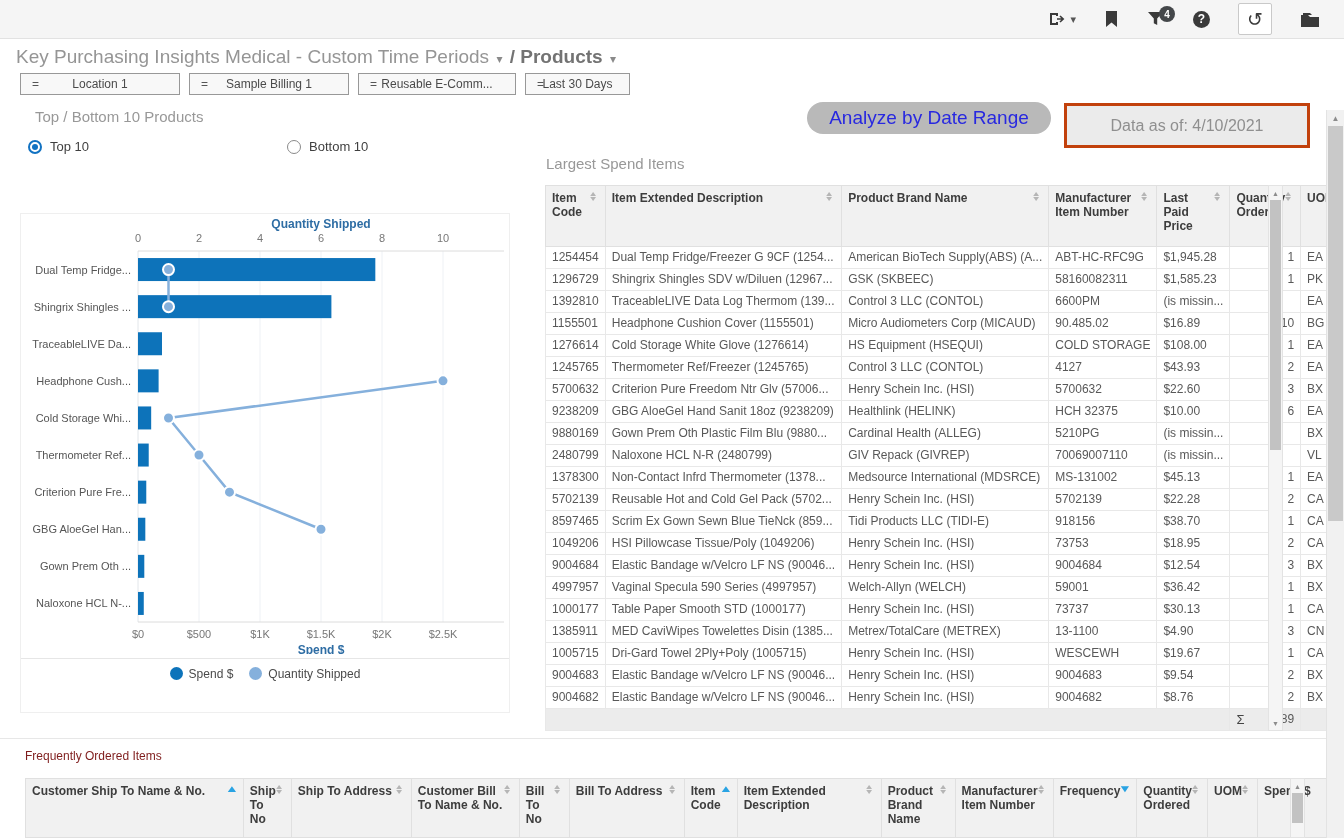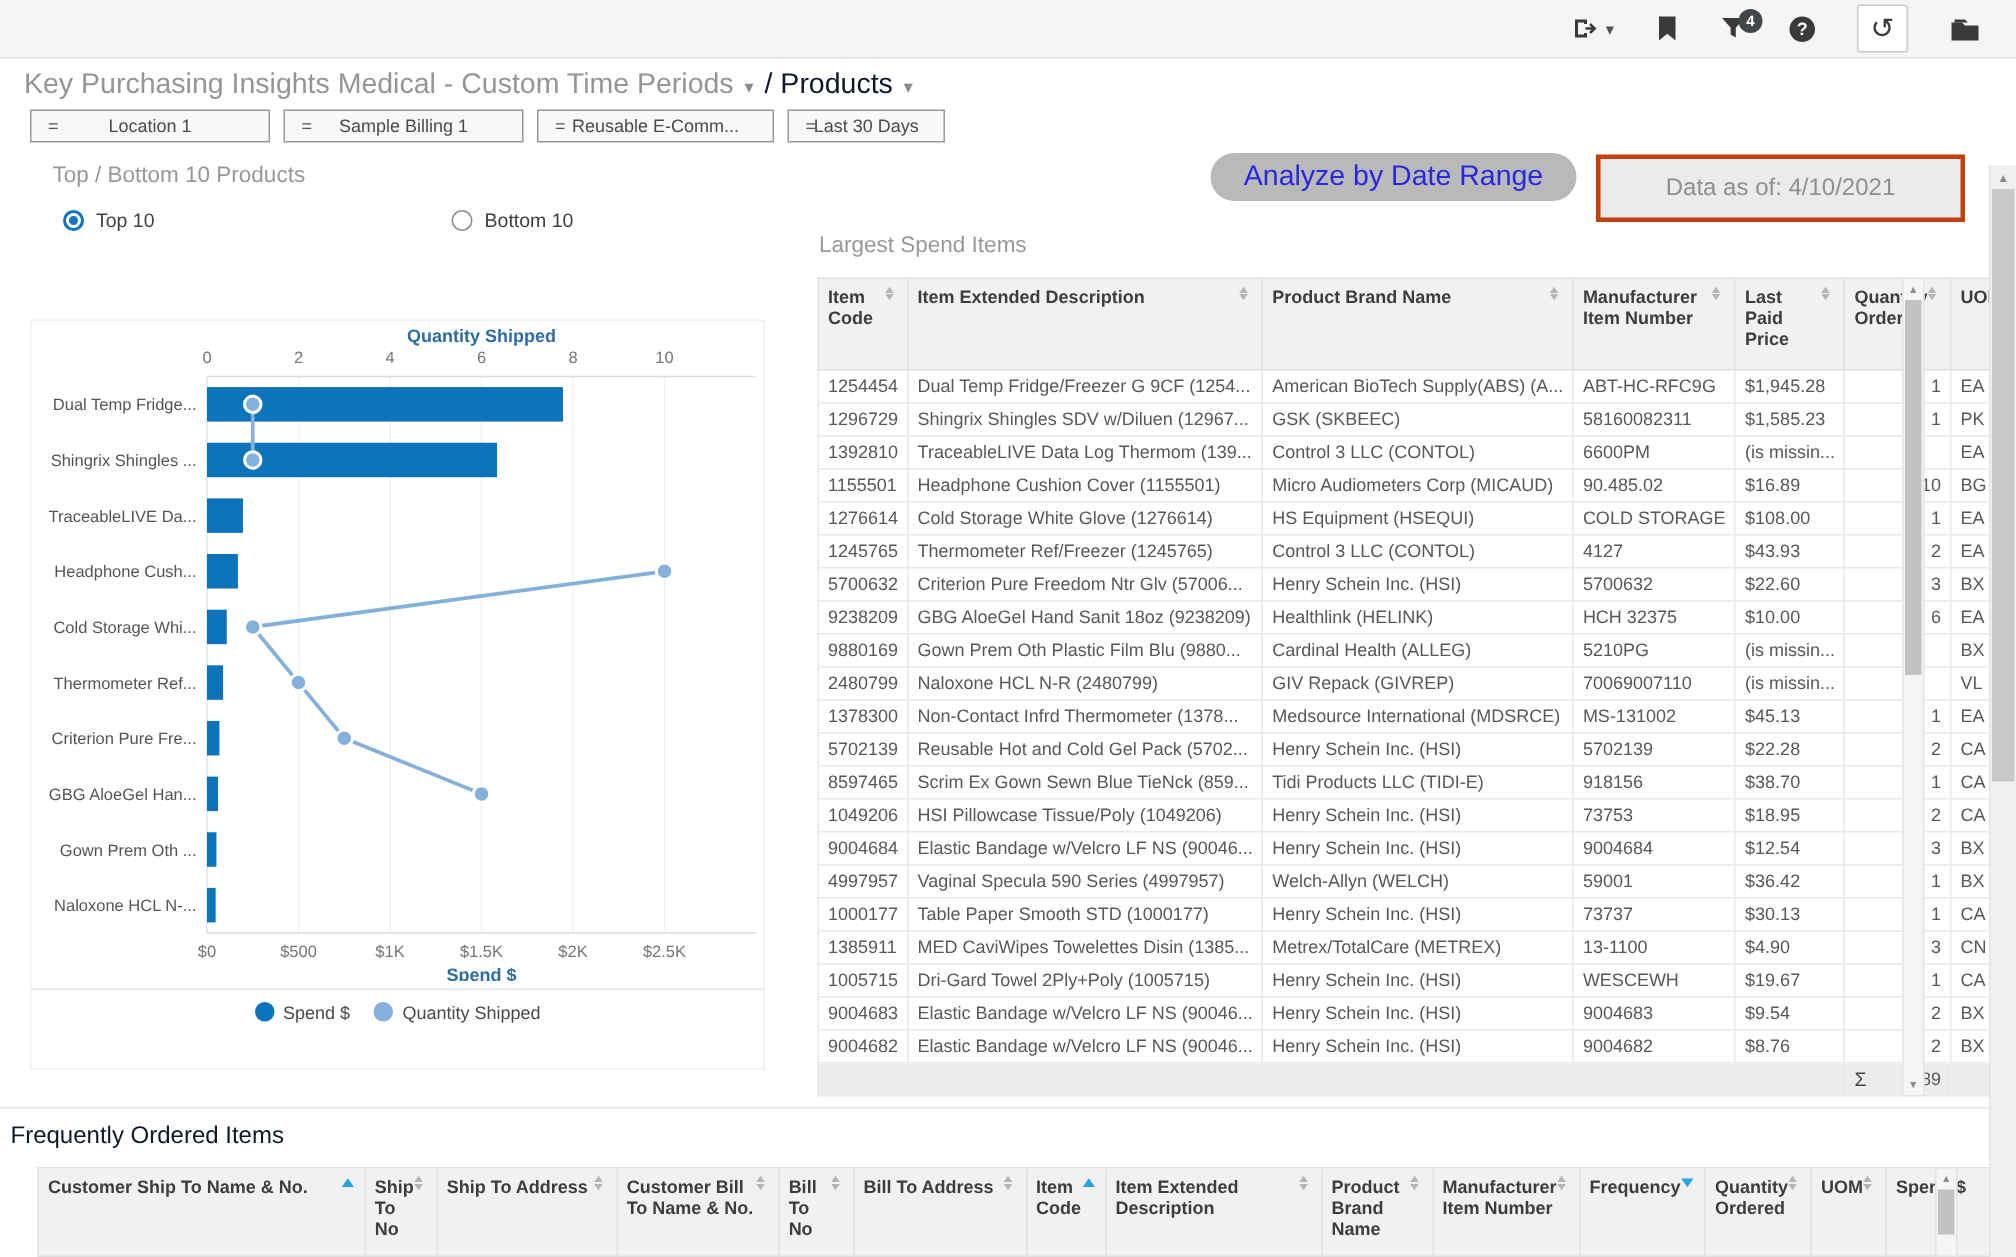"/ Products" .breadcrumb .page { color: #0f172a -> #737373; font-weight: none -> bold }
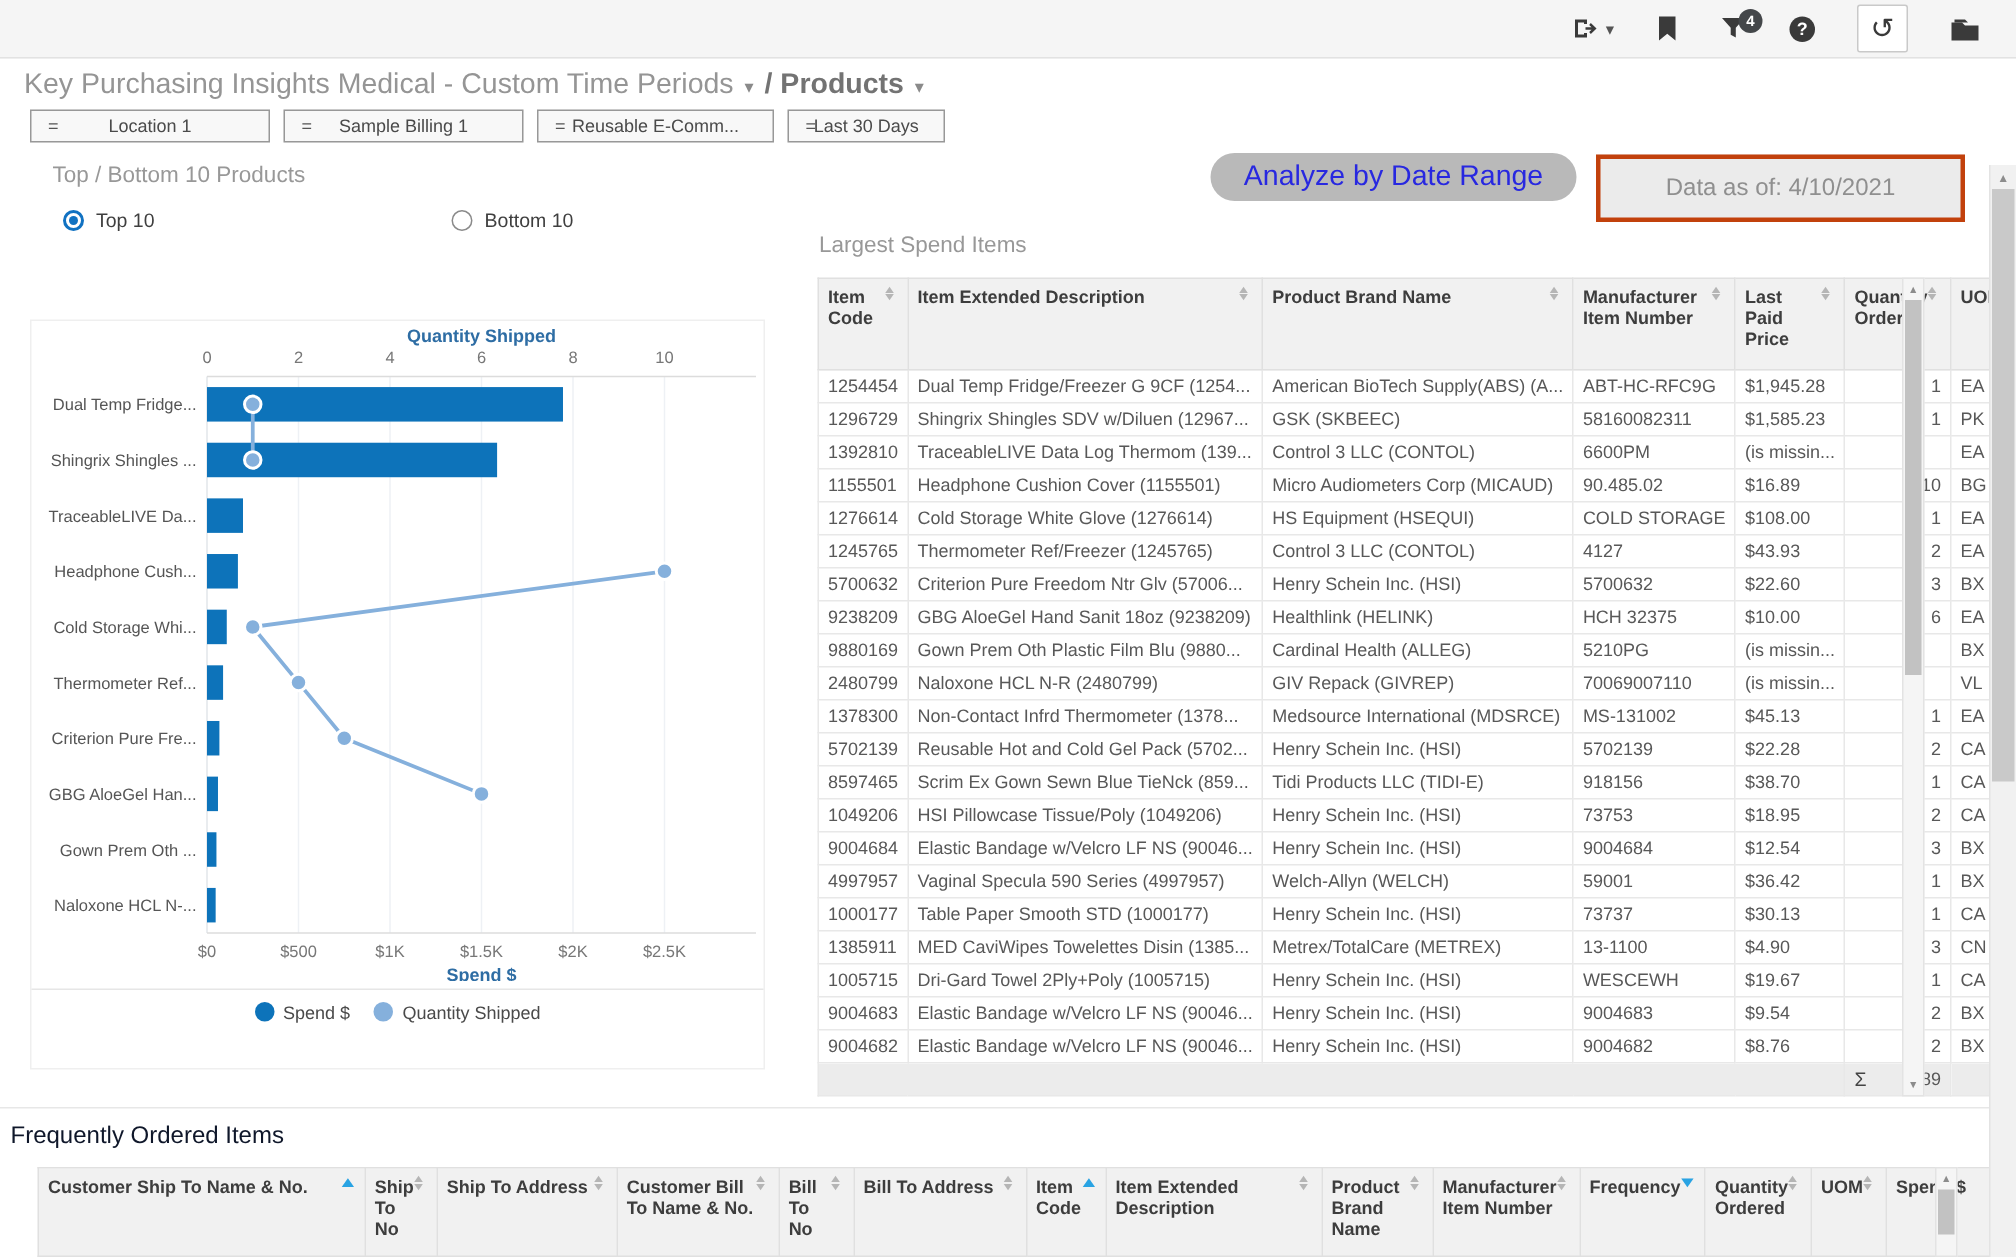"Top 10" .radios { left: 42px -> 28px }
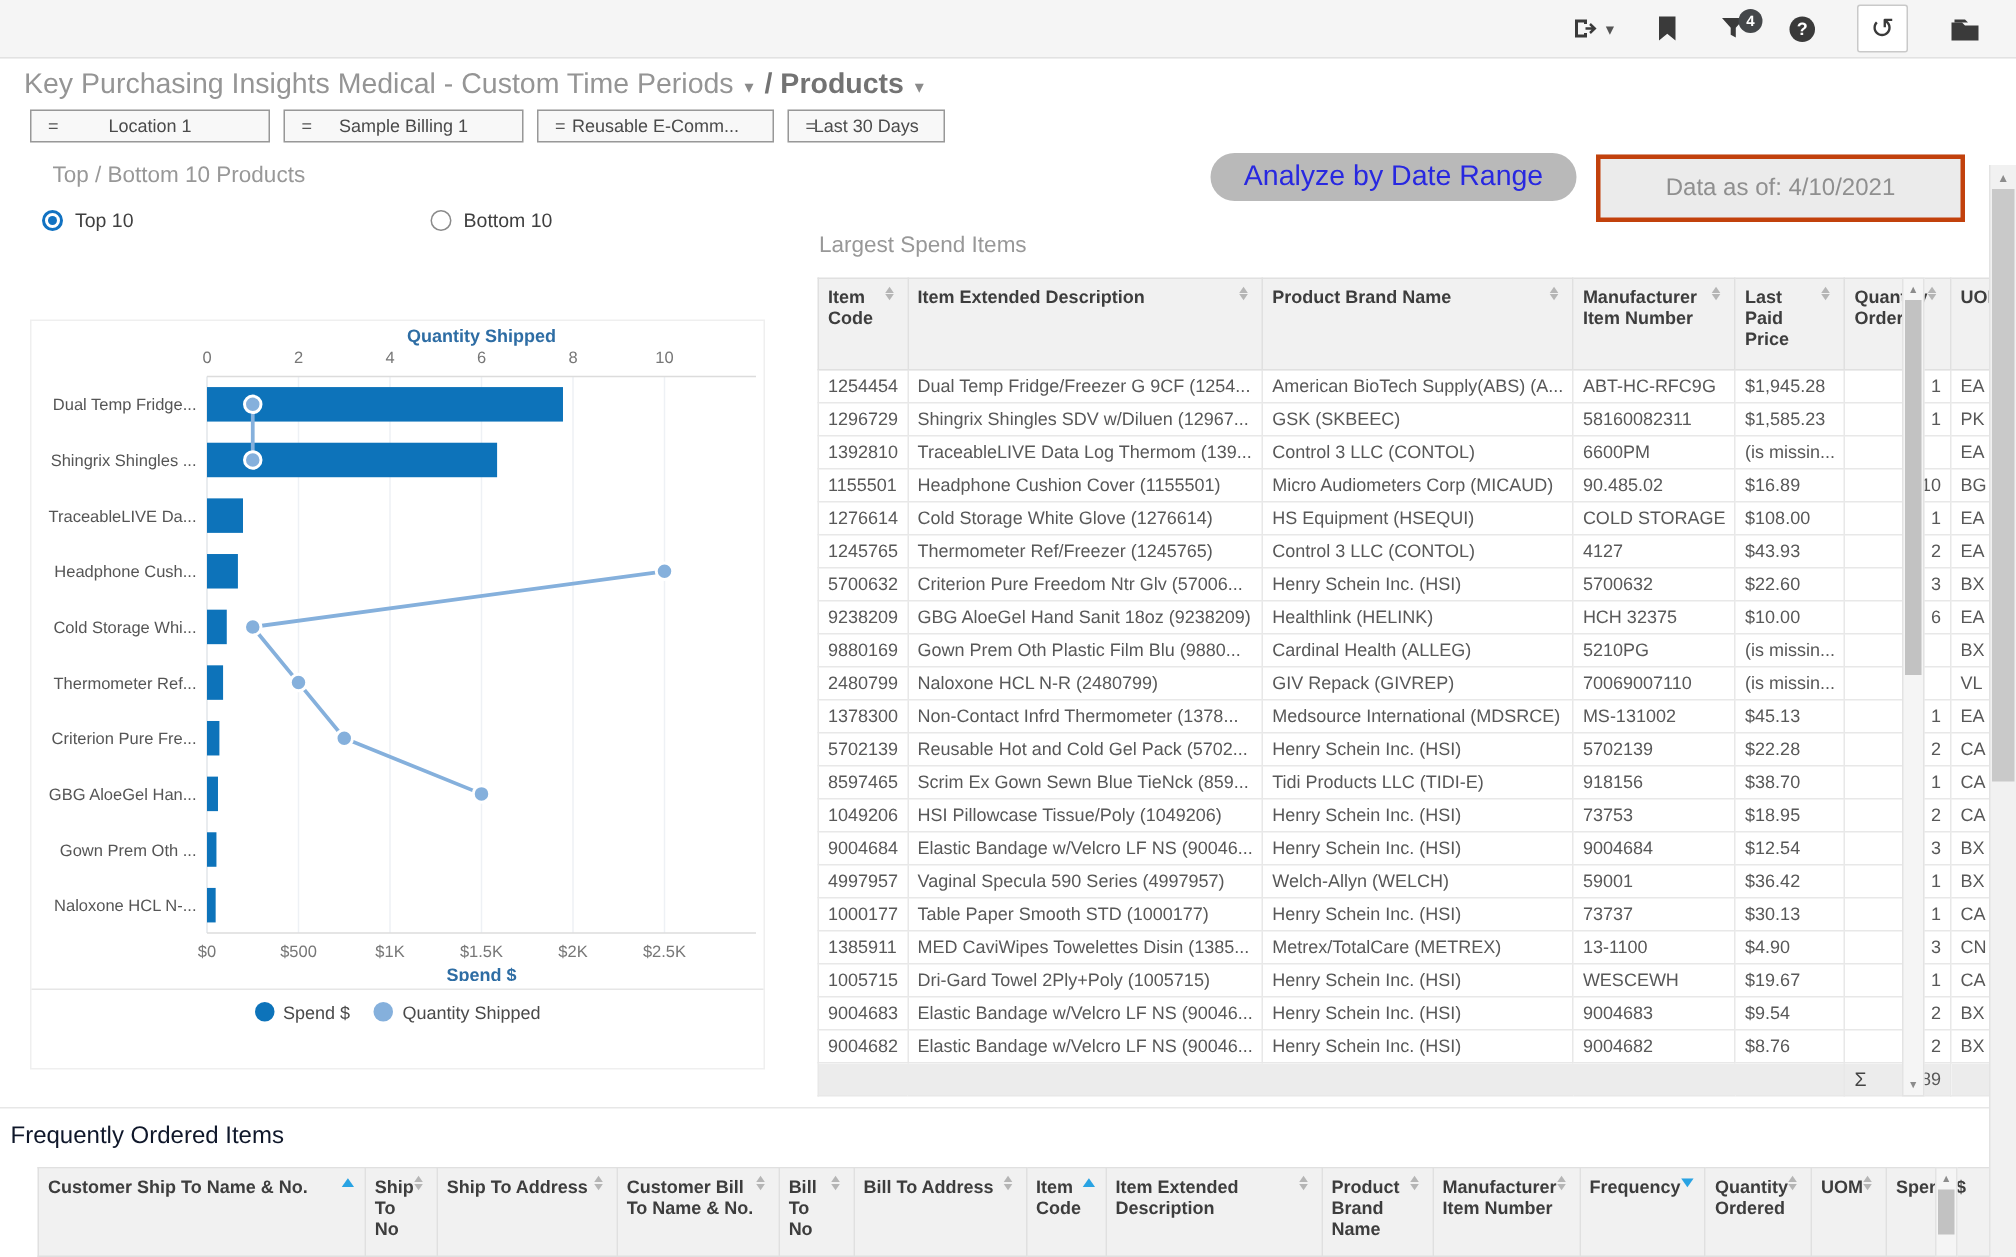"Frequently Ordered Items" .foi-title { color: #0f172a -> #7f1d1d; font-size: 16px -> 12px; left: 7px -> 25px }
